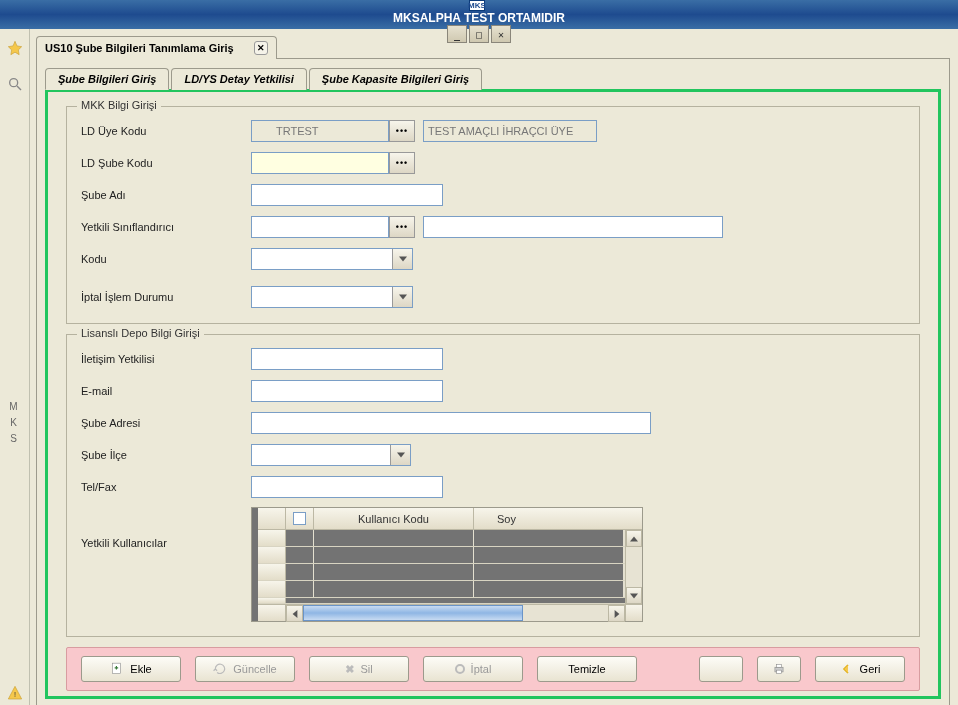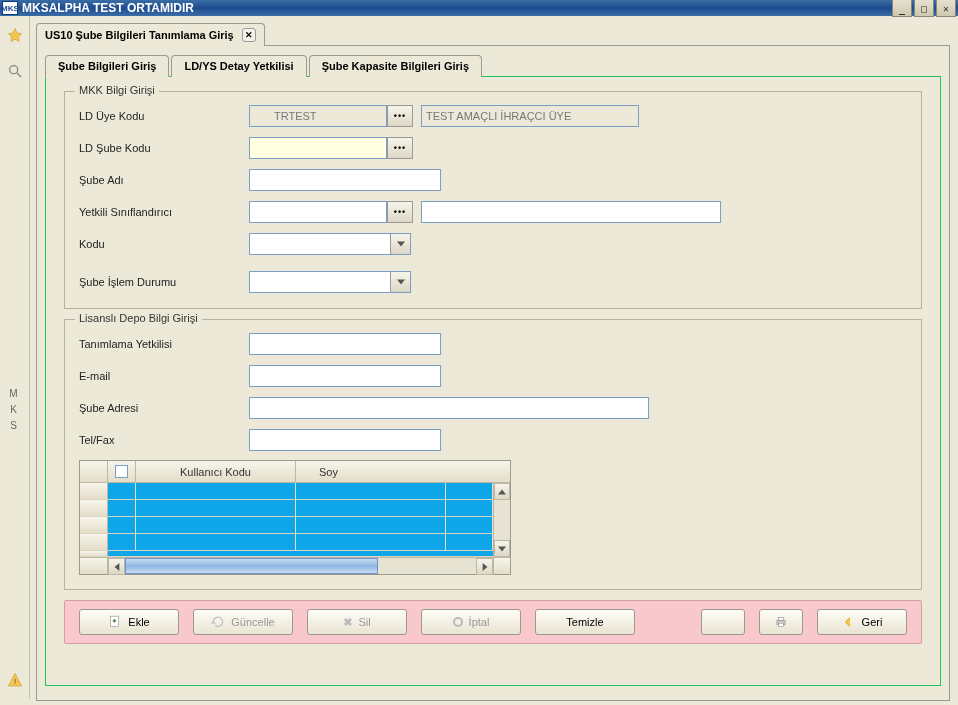"MKS" .titlebar { flex-direction: none -> column; height: 16px -> 29px }
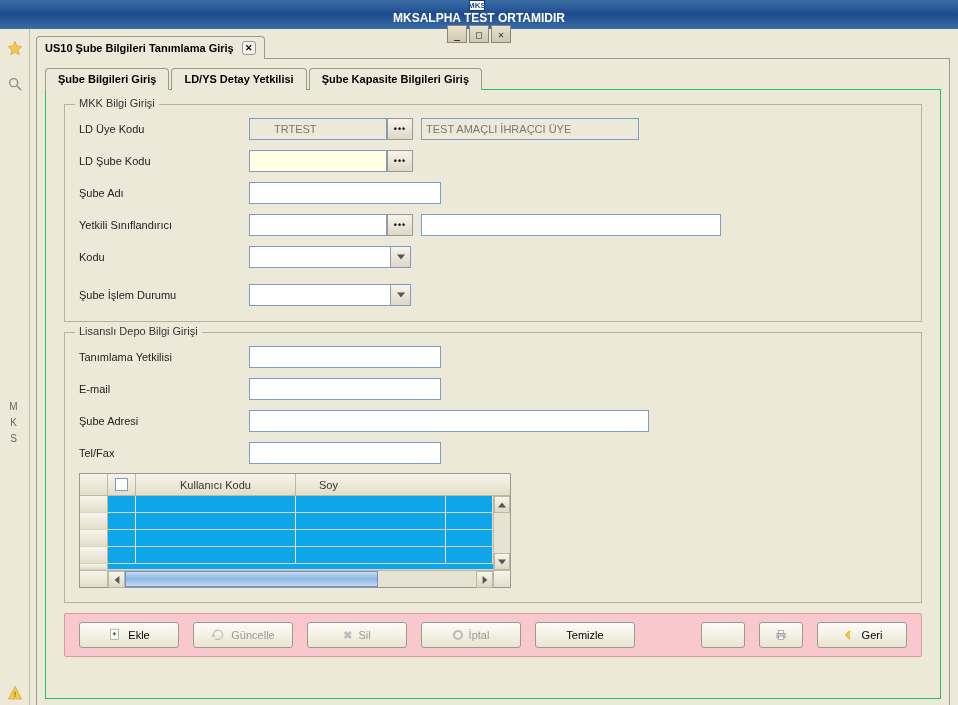"US10 Şube Bilgileri Tanımlama Giriş" .doc-tab { gap: 8px -> 20px }
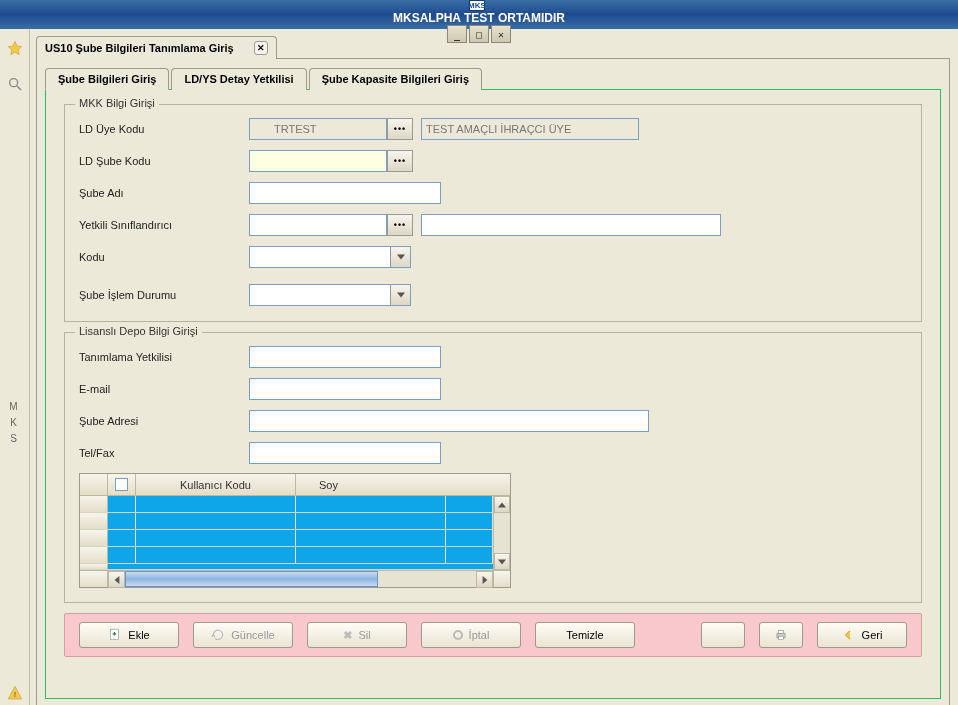"Şube Bilgileri Giriş" .inner-tabs { font-style: none -> italic }
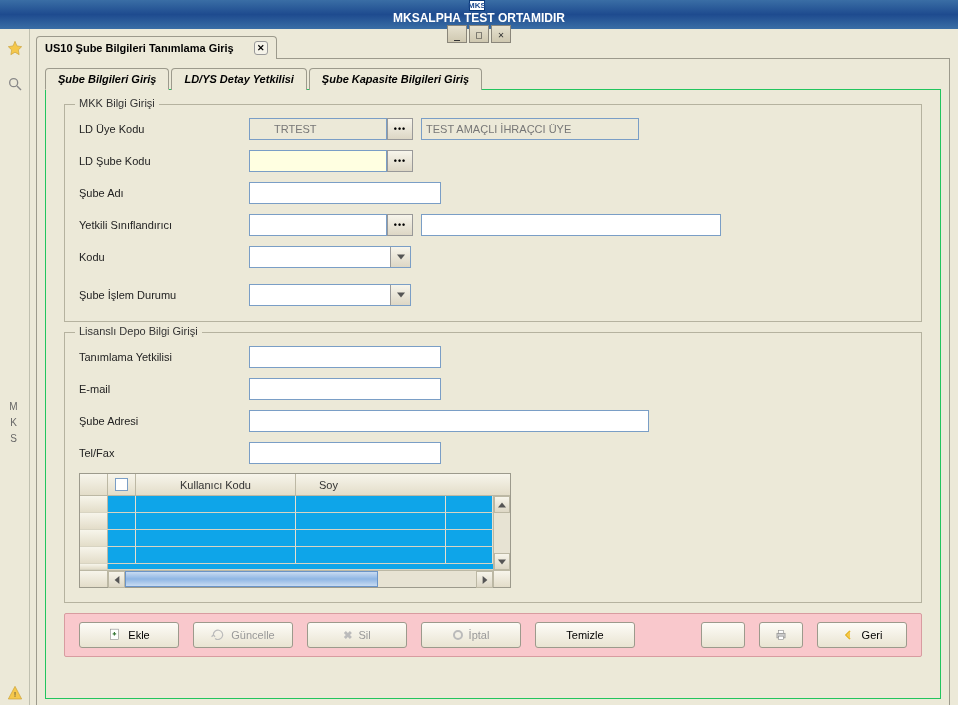"MKK Bilgi Girişi" .tab-body { border: 1px solid #22c55e -> 3px solid #22c55e }
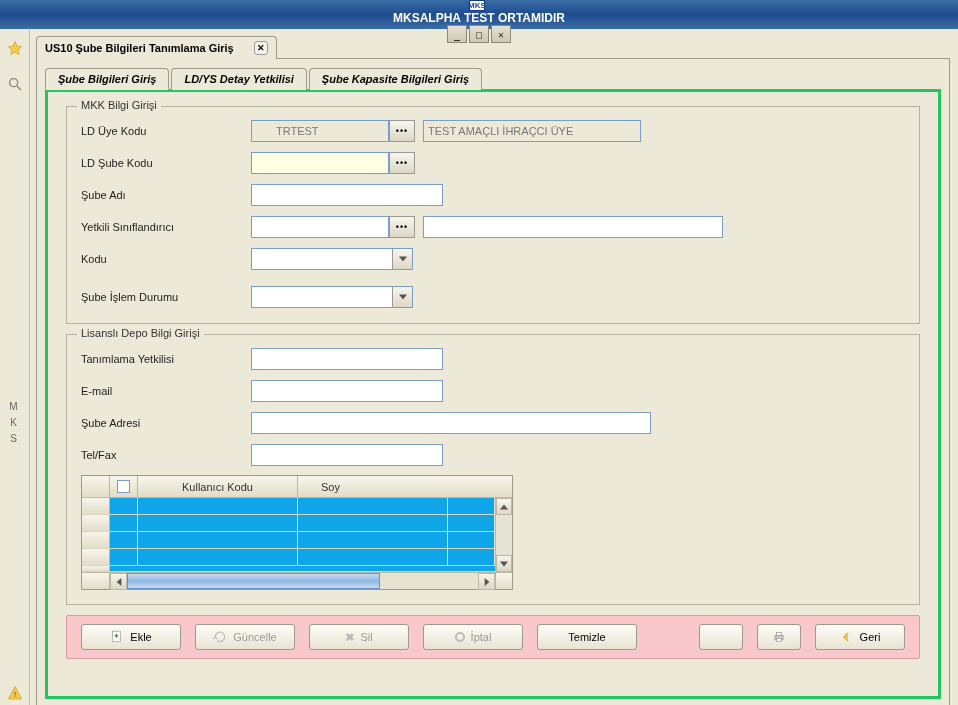"TEST AMAÇLI İHRAÇCI ÜYE" input.txt { width: 218px -> 174px }
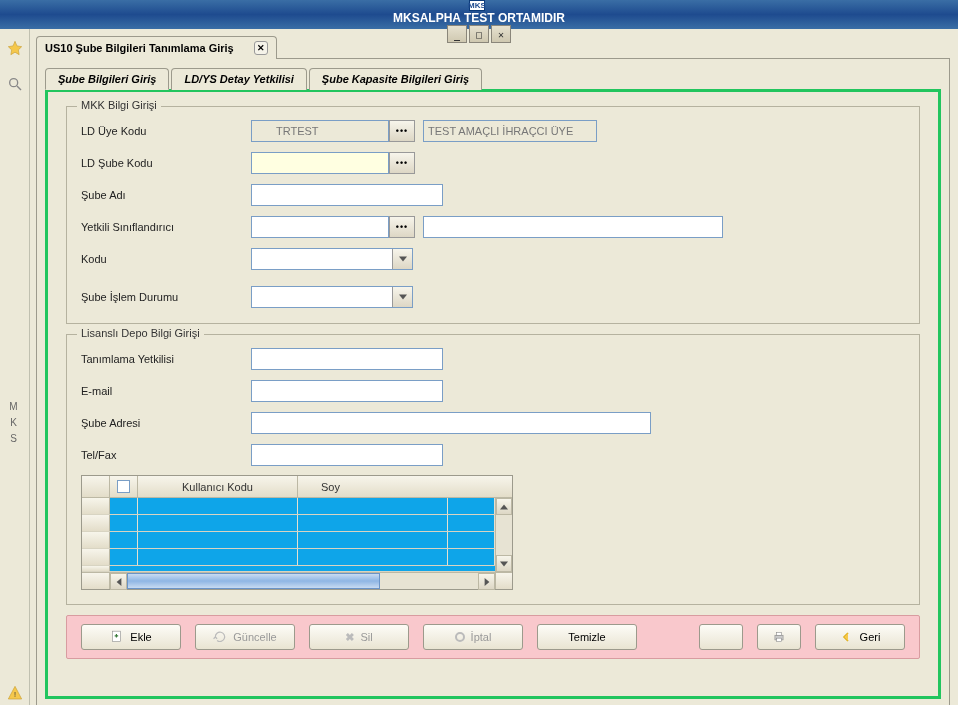"Şube İşlem Durumu" div.lbl { text: Şube -> İptal }
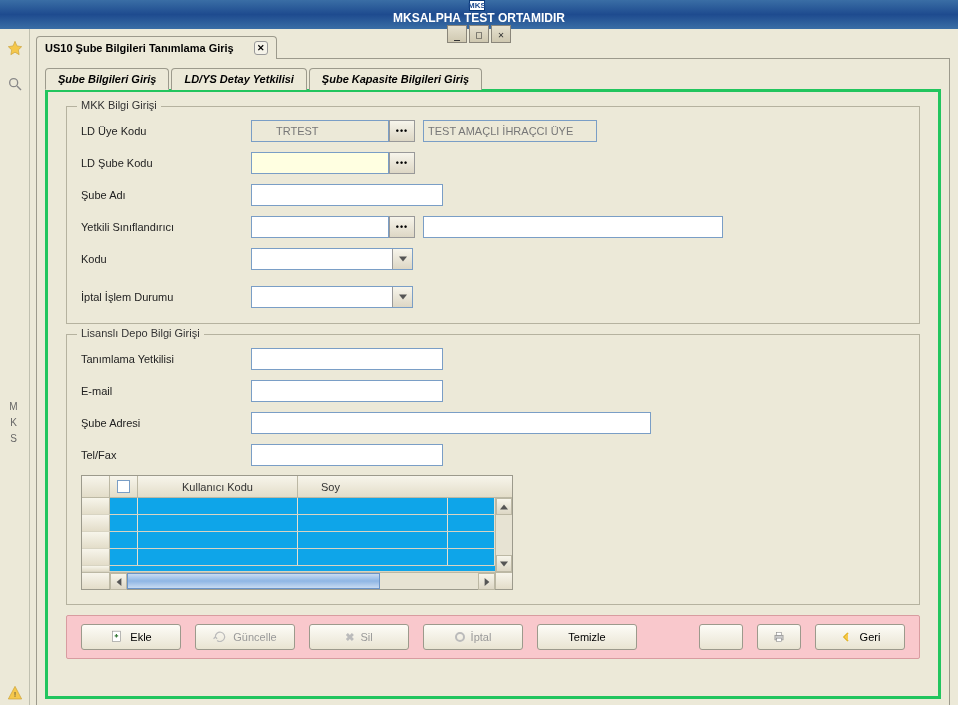"Tanımlama Yetkilisi" div.lbl { text: Tanımlama -> İletişim }
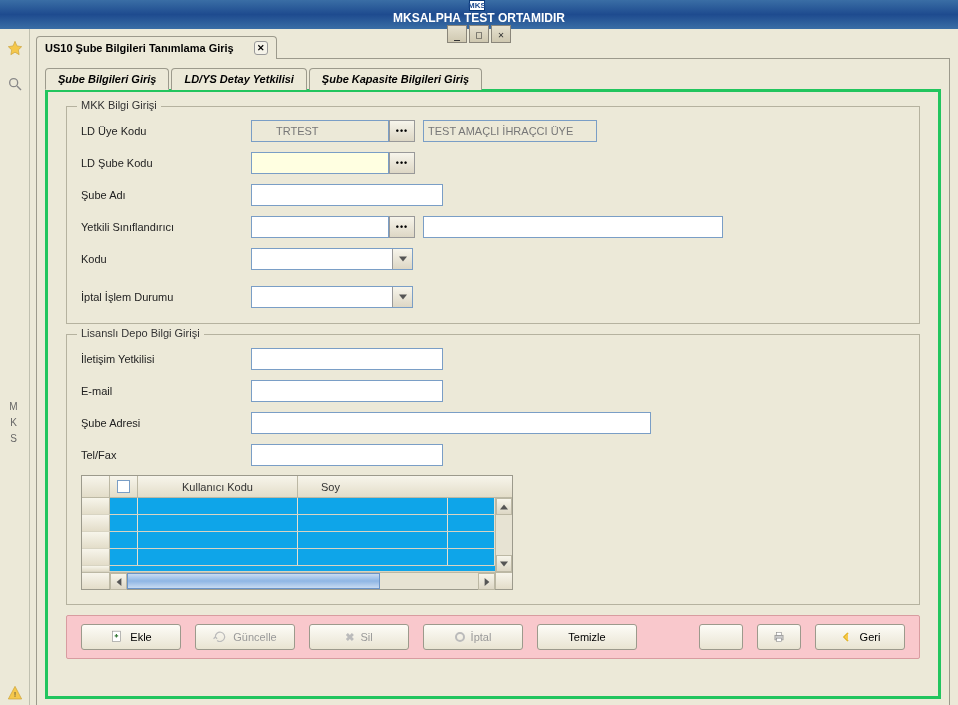"Şube İlçe" div.row { html: none -> <div> <div>Şube İlçe</div> <div> <input> <div> <svg> <path></path> </svg> </div> </div> </div> }
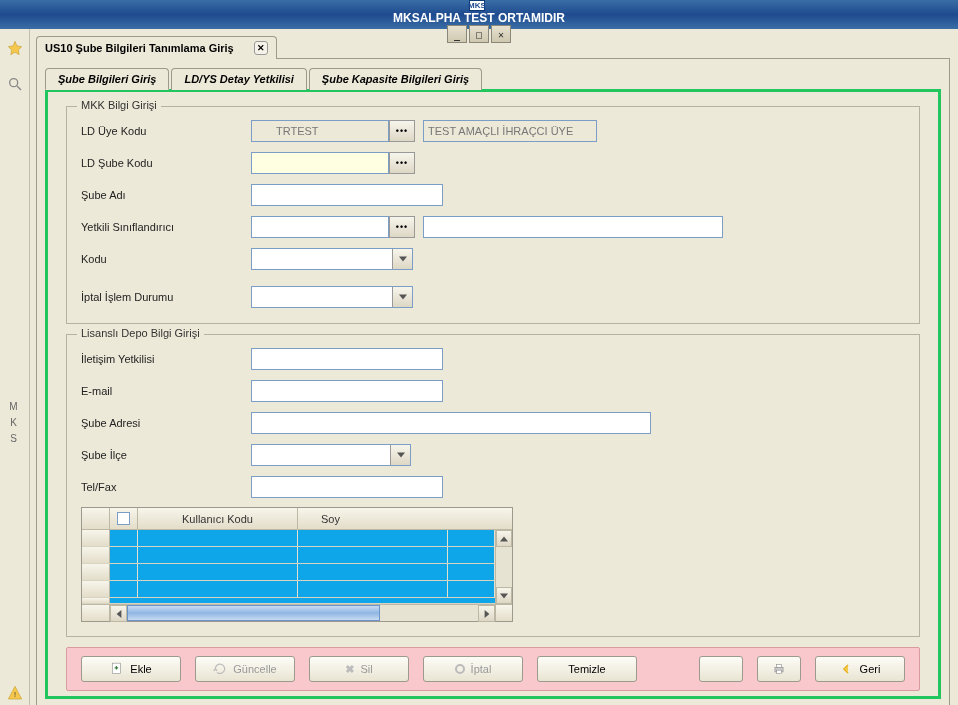"Kullanıcı Kodu" .grid { background: #0ea5e9 -> #737373; padding-left: none -> 6px; width: 432px -> 392px }
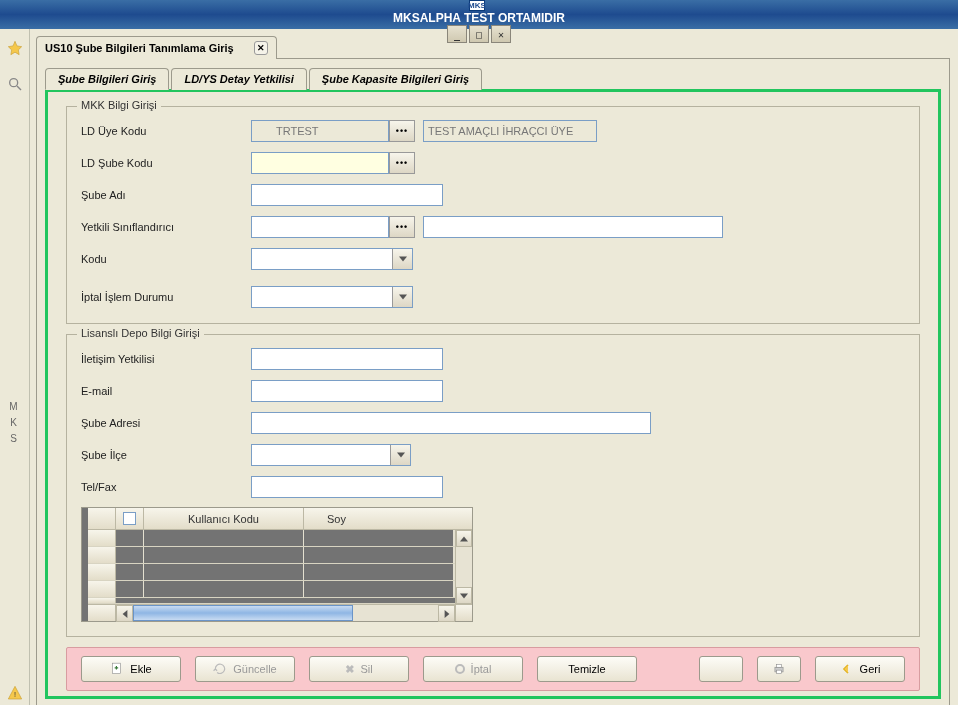"Yetkili Kullanıcılar" div.lbl { html: none -> <div>Yetkili Kullanıcılar</div> }
